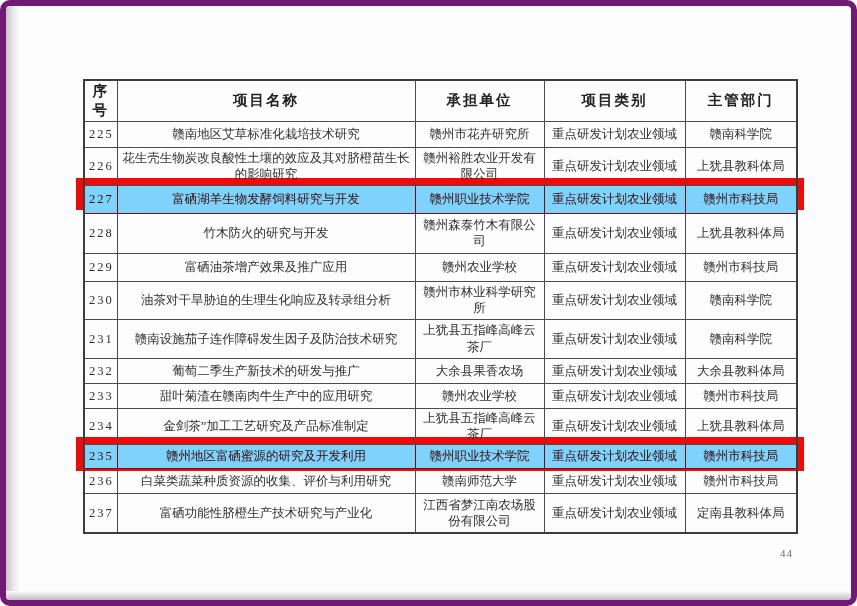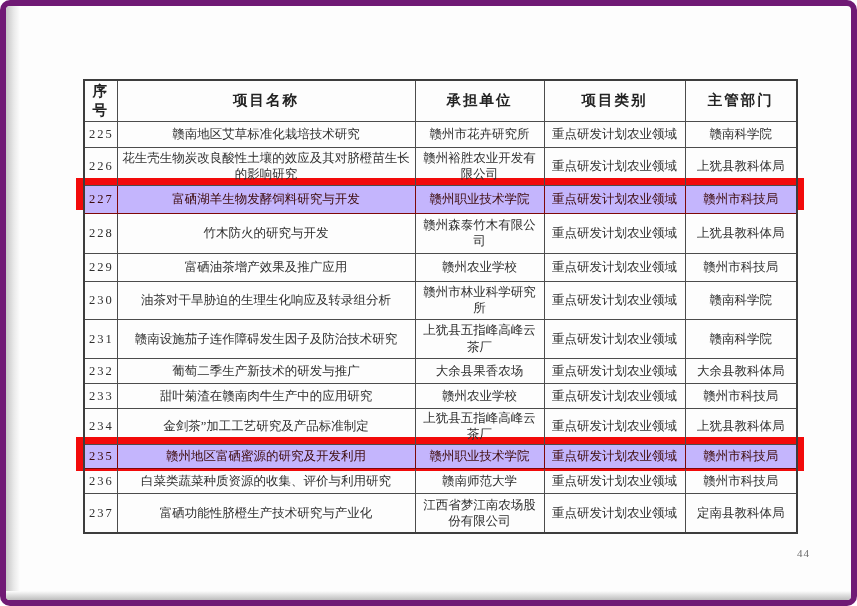"227" tr.hl { background: #c4b5fd -> #7dd3fc }
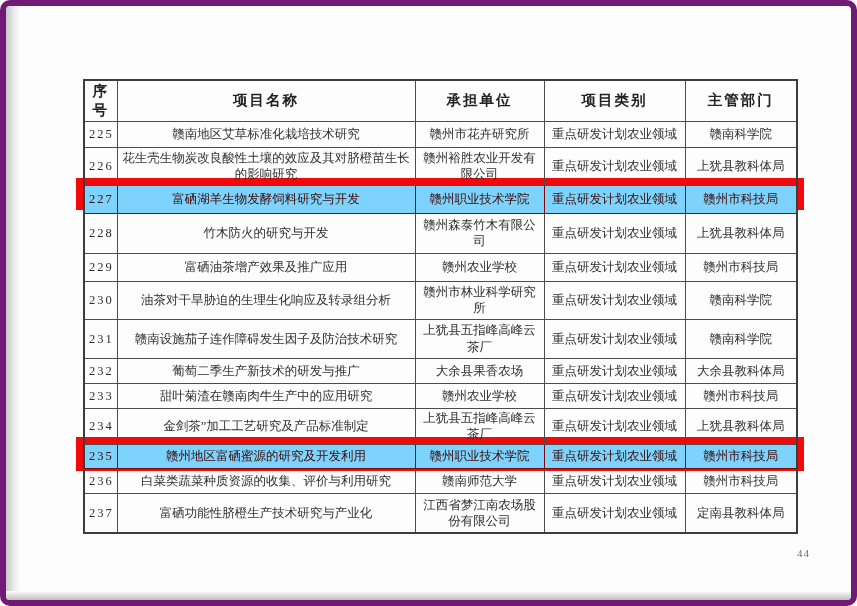"44" .page-number { right: 41px -> 58px }
